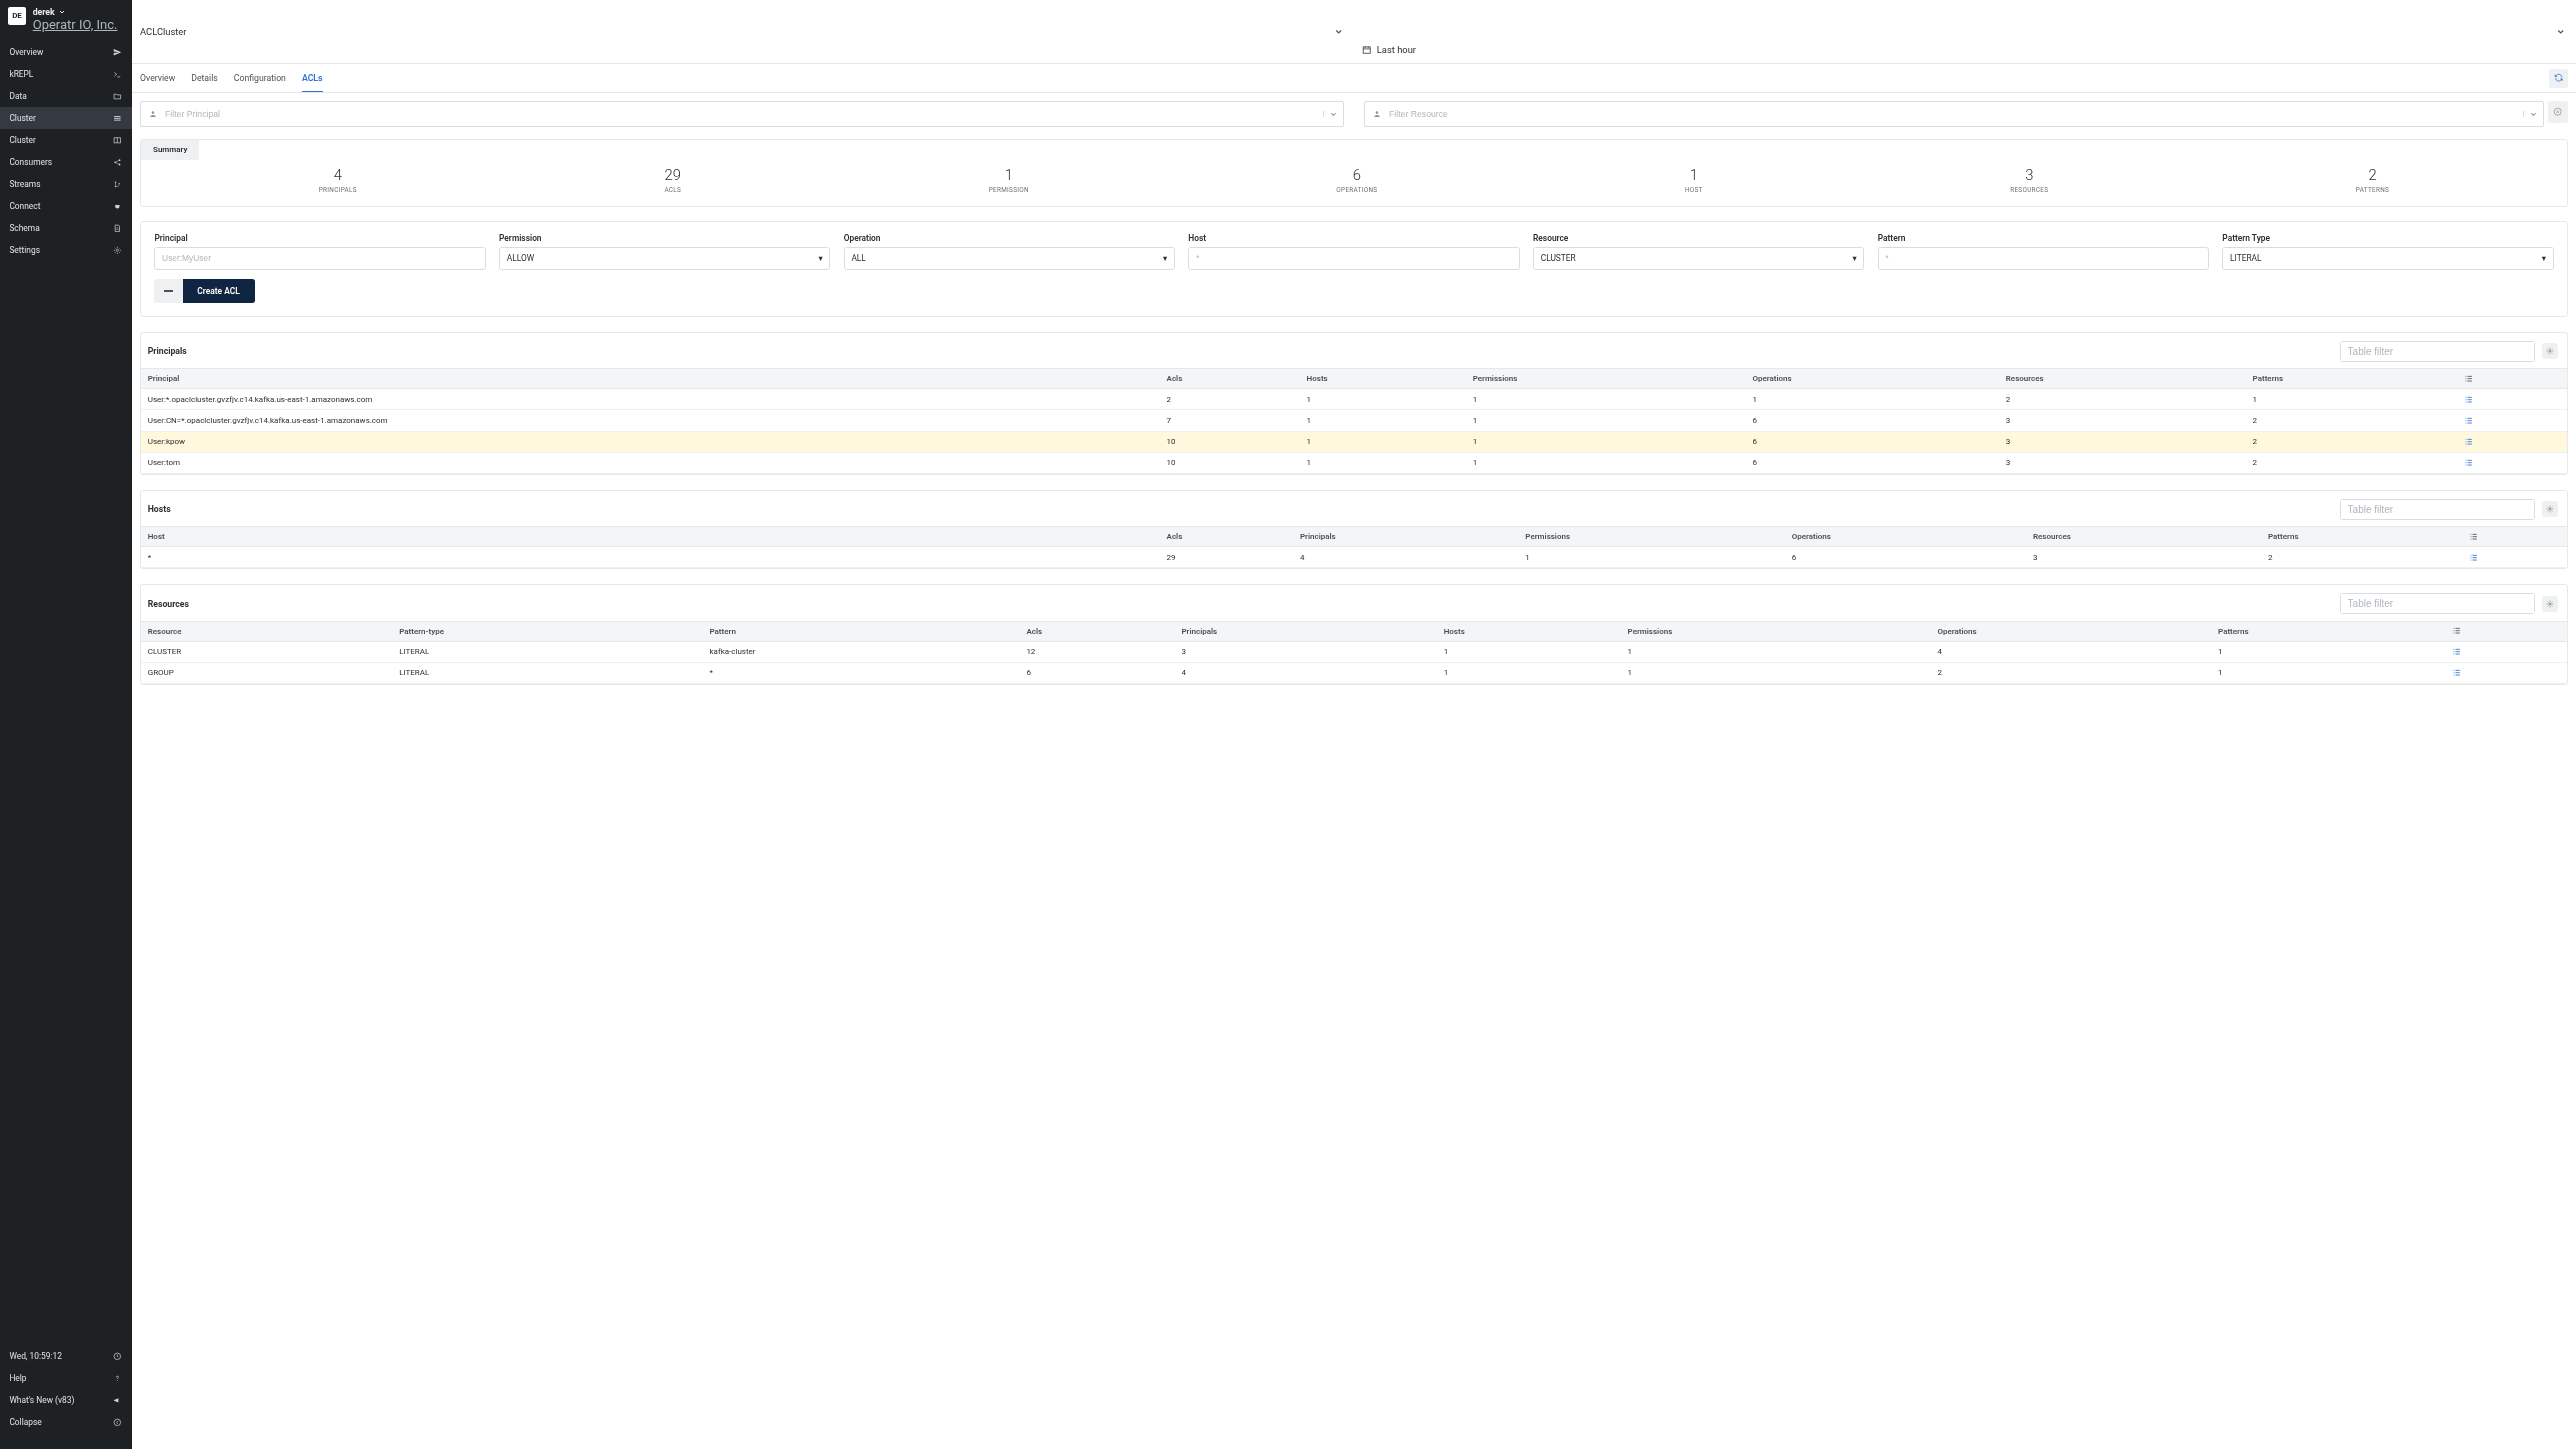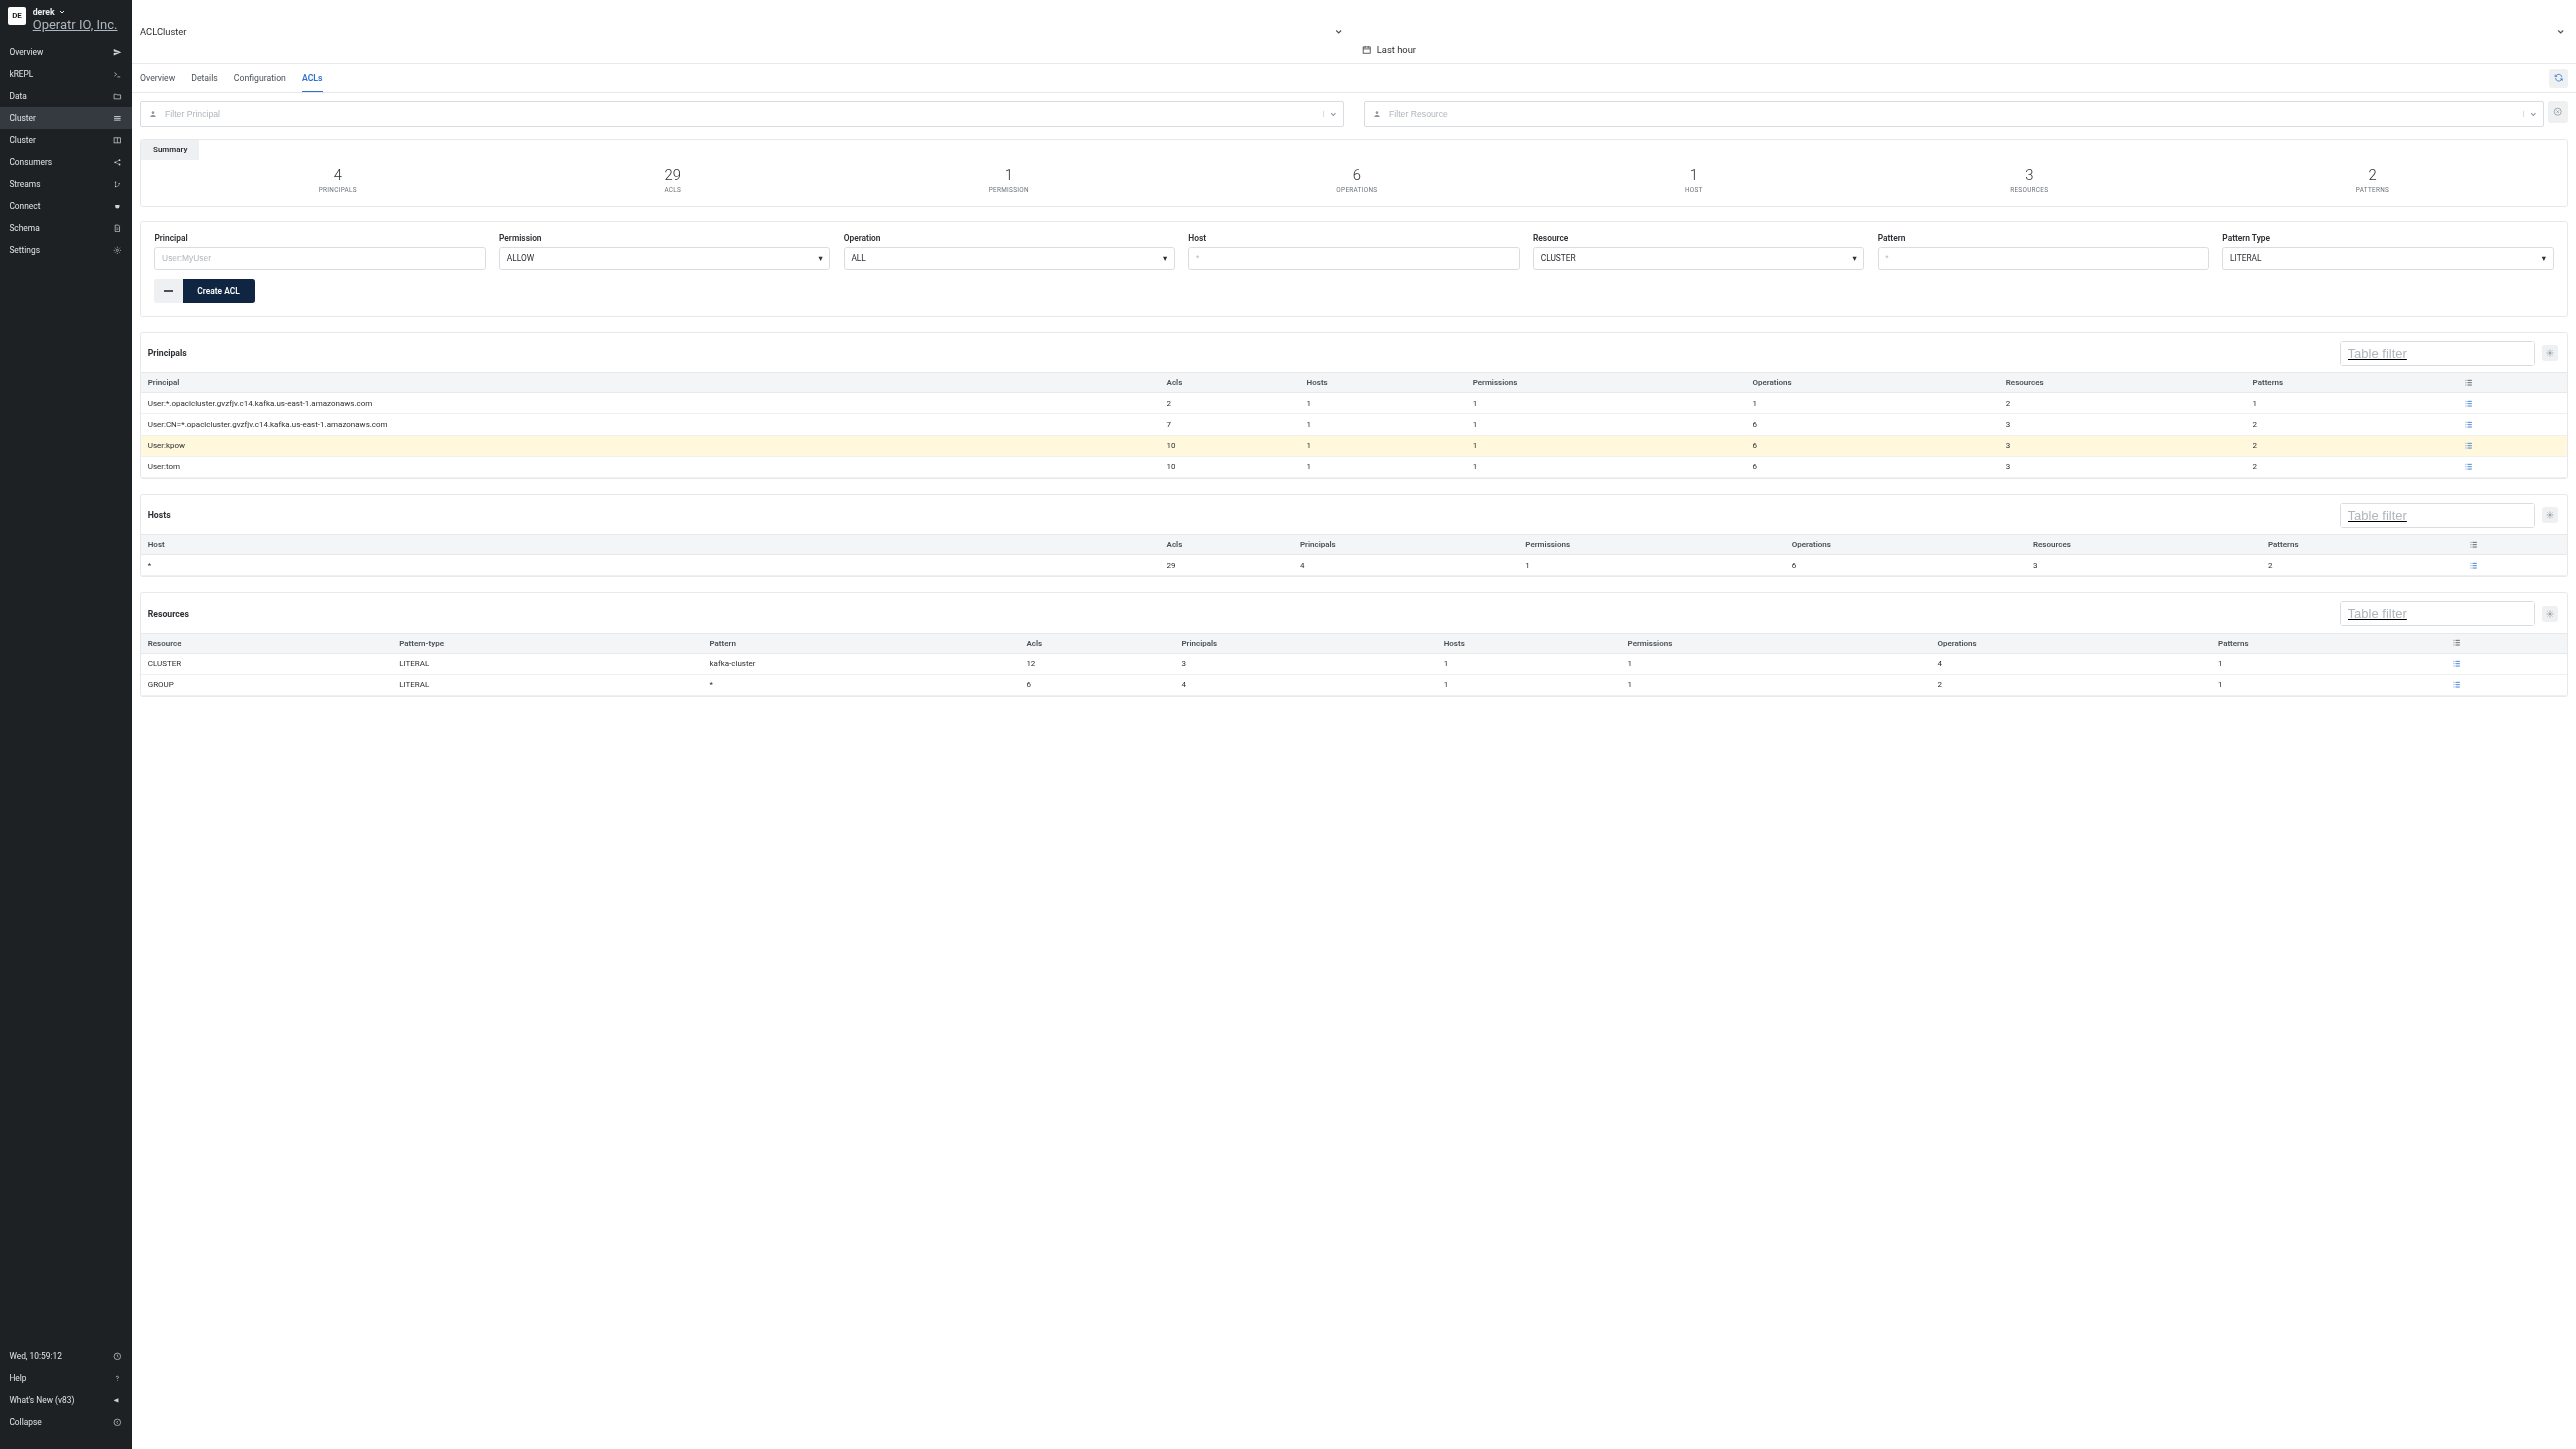"Table filter" .table-filter input { font-size: 13px -> 10px; text-decoration: underline -> none }
